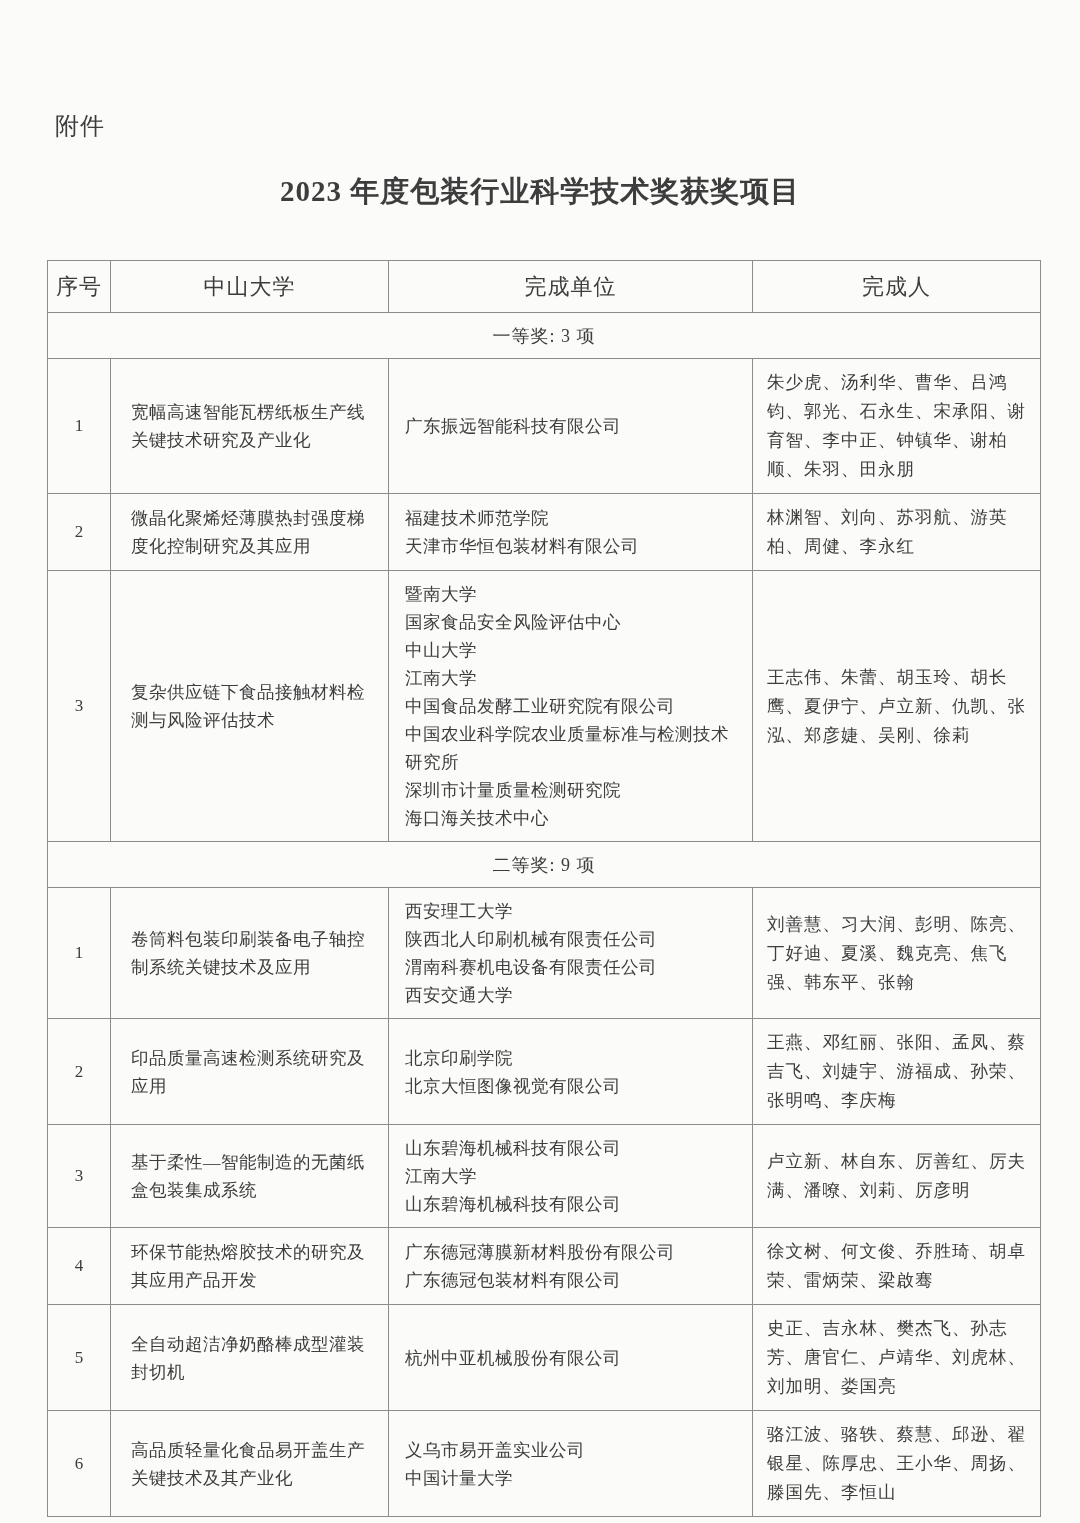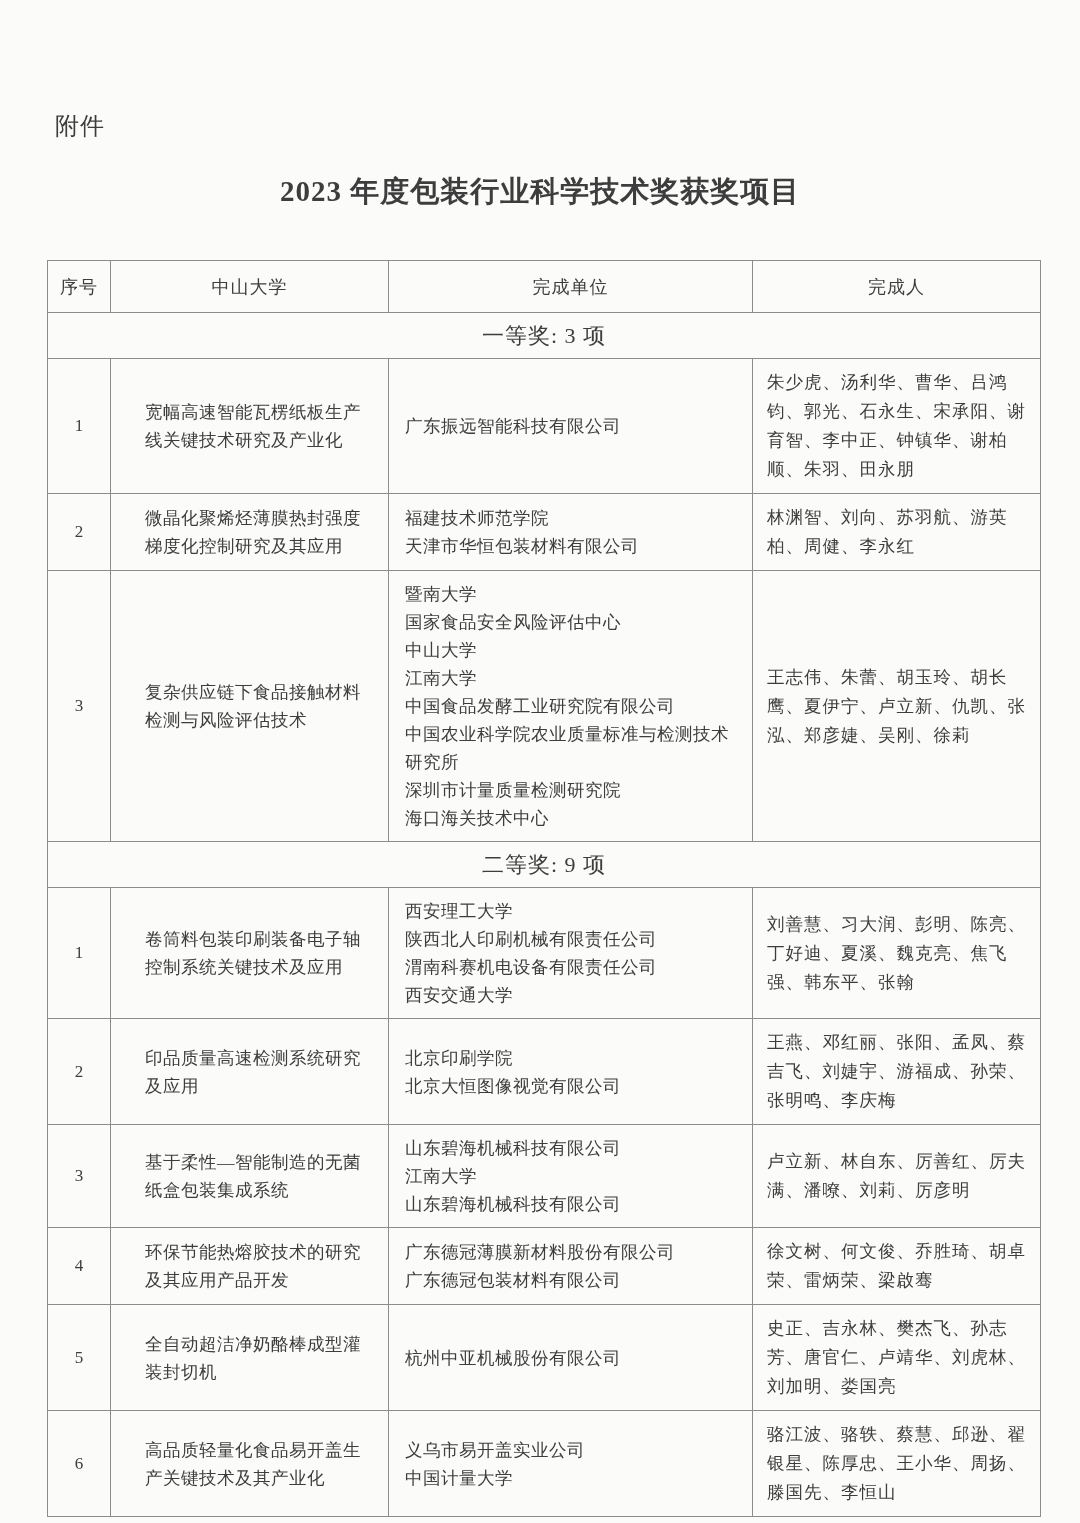"序号" table.awards thead th { font-size: 18px -> 22px }
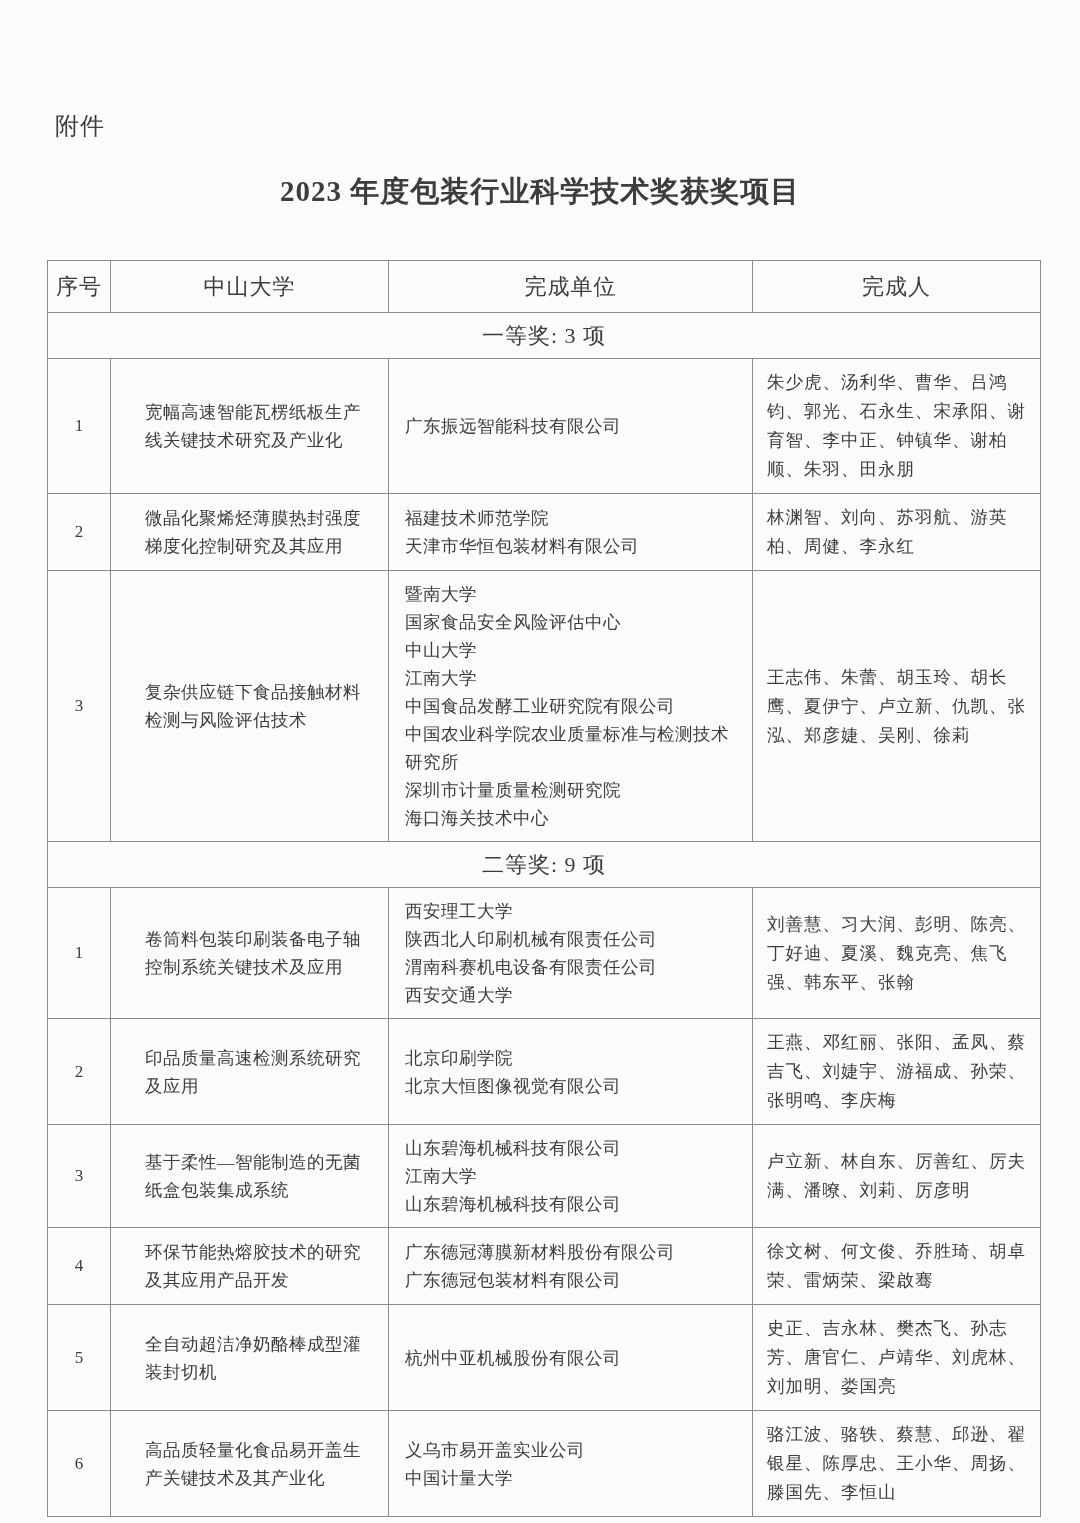"一等奖: 3 项" tr.section-row td { font-size: 22px -> 18px }
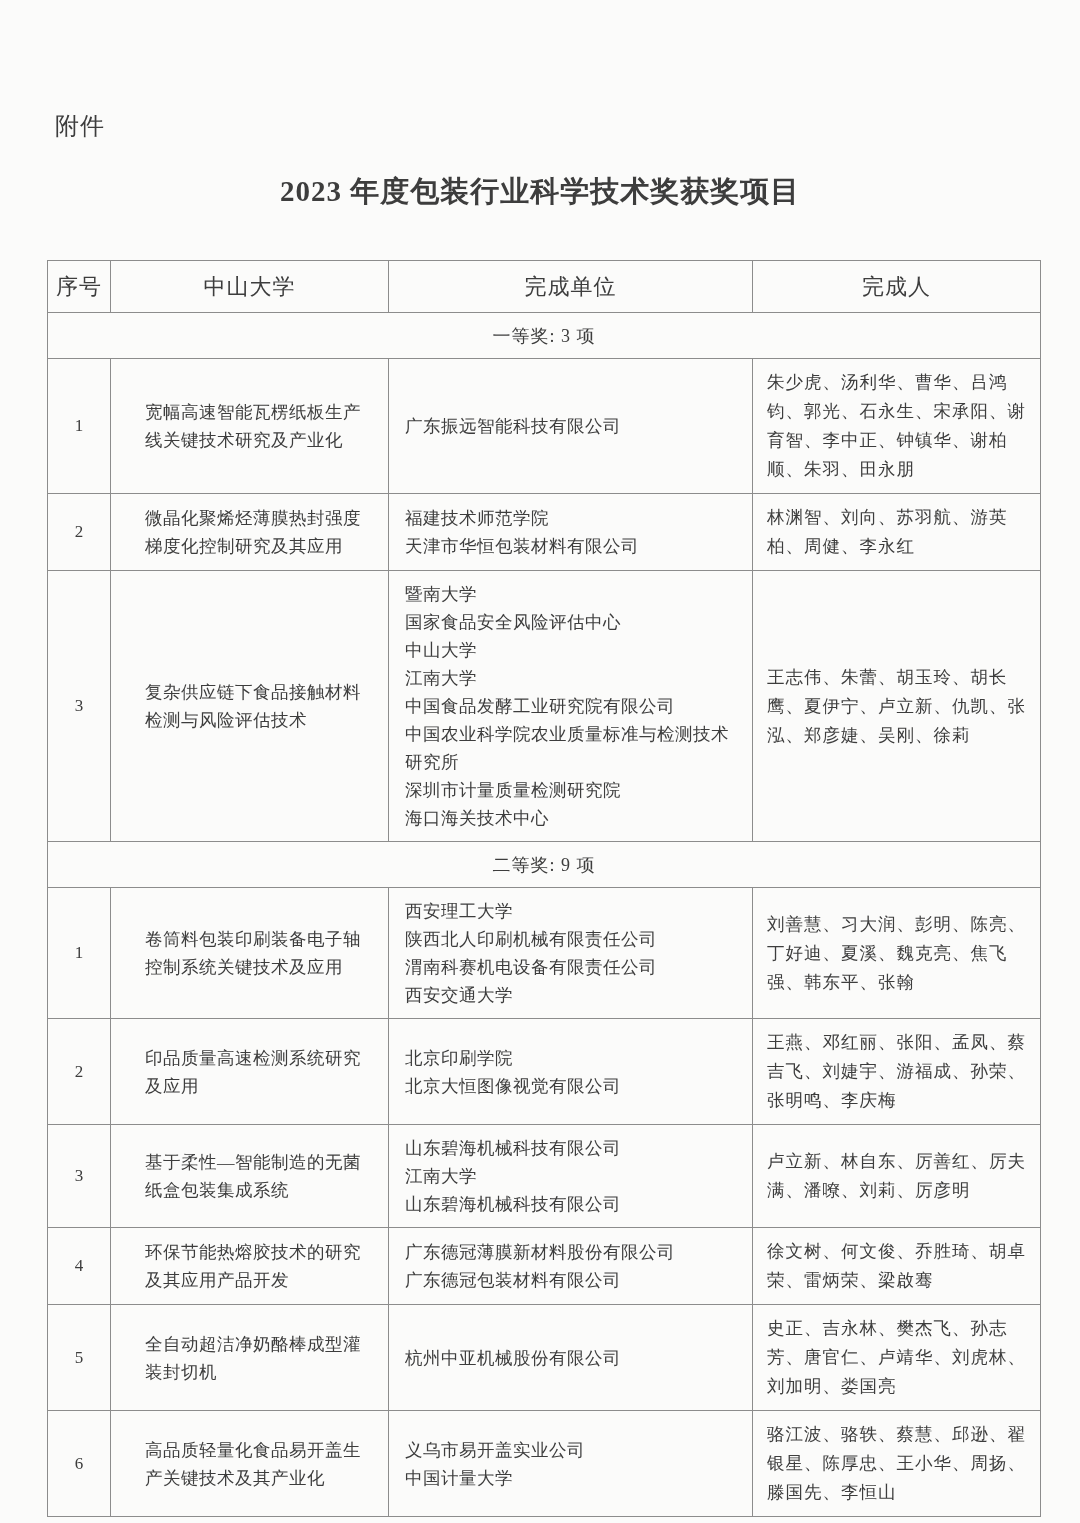"宽幅高速智能瓦楞纸板生产线关键技术研究及产业化" td.col-project { padding: 10px 10px 10px 34px -> 10px 10px 10px 20px }
